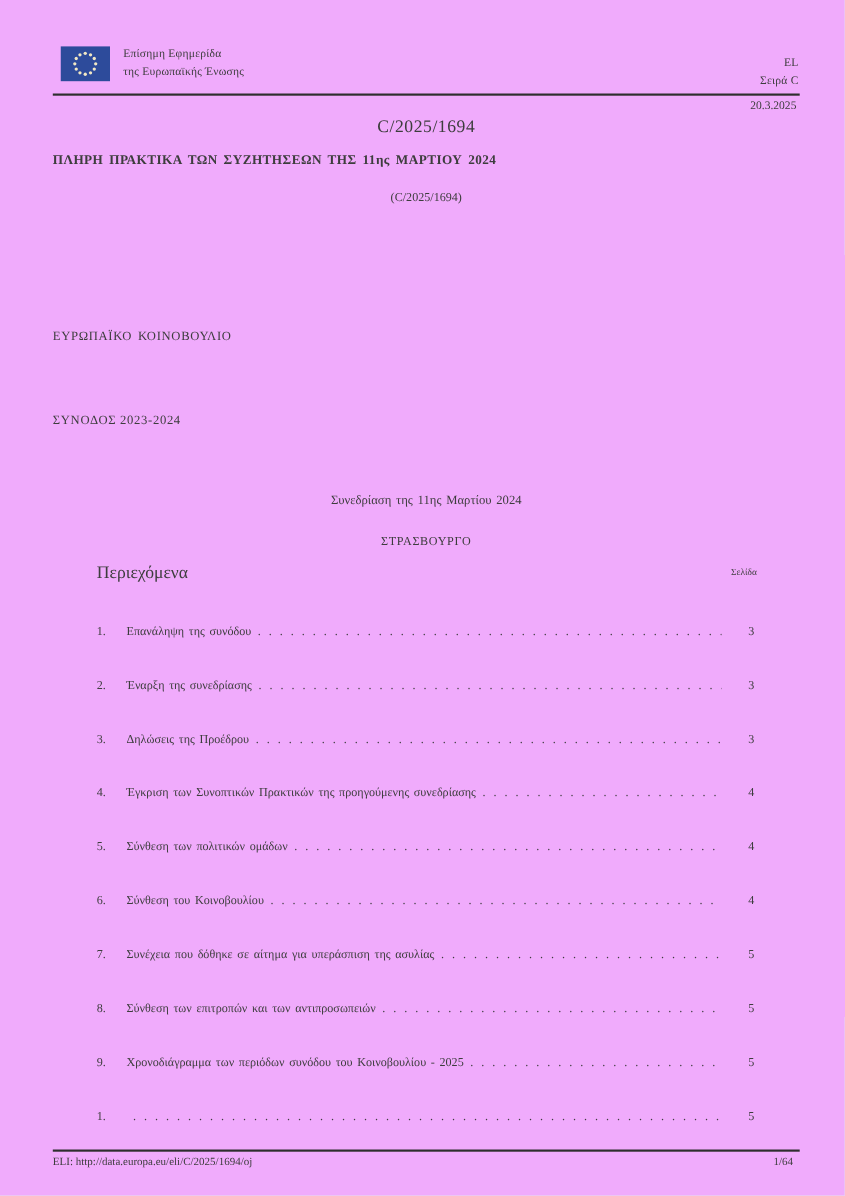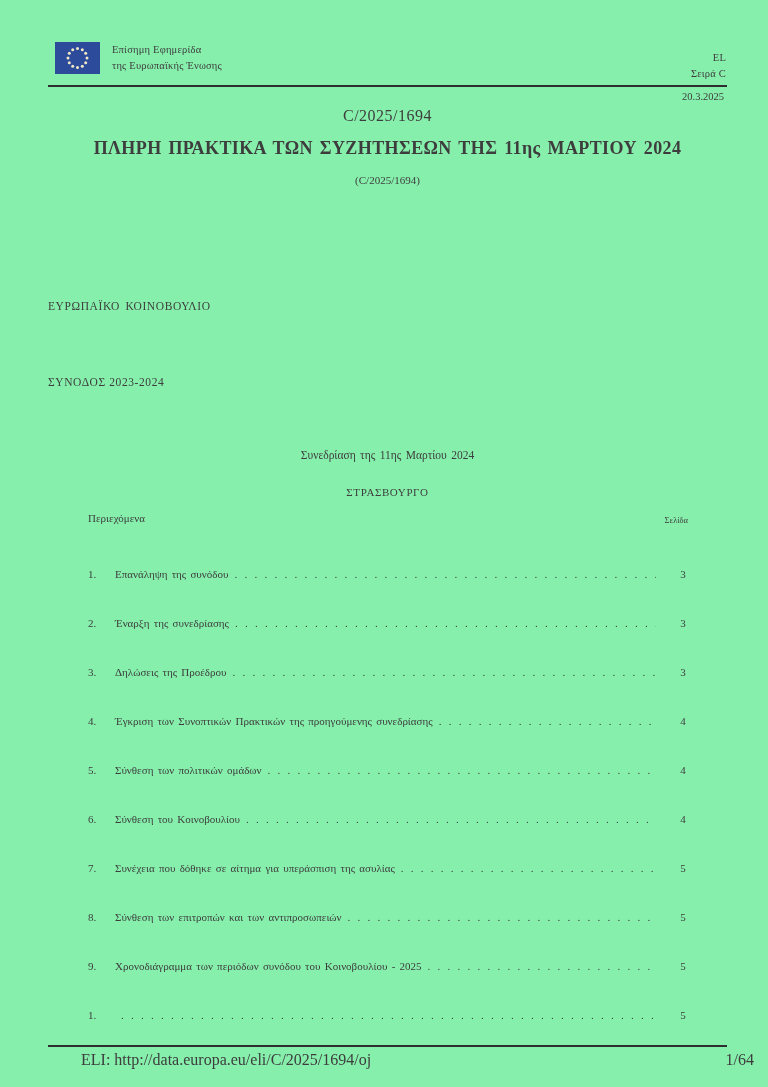"Επίσημη Εφημερίδα" .page { background: #86efac -> #f0abfc }
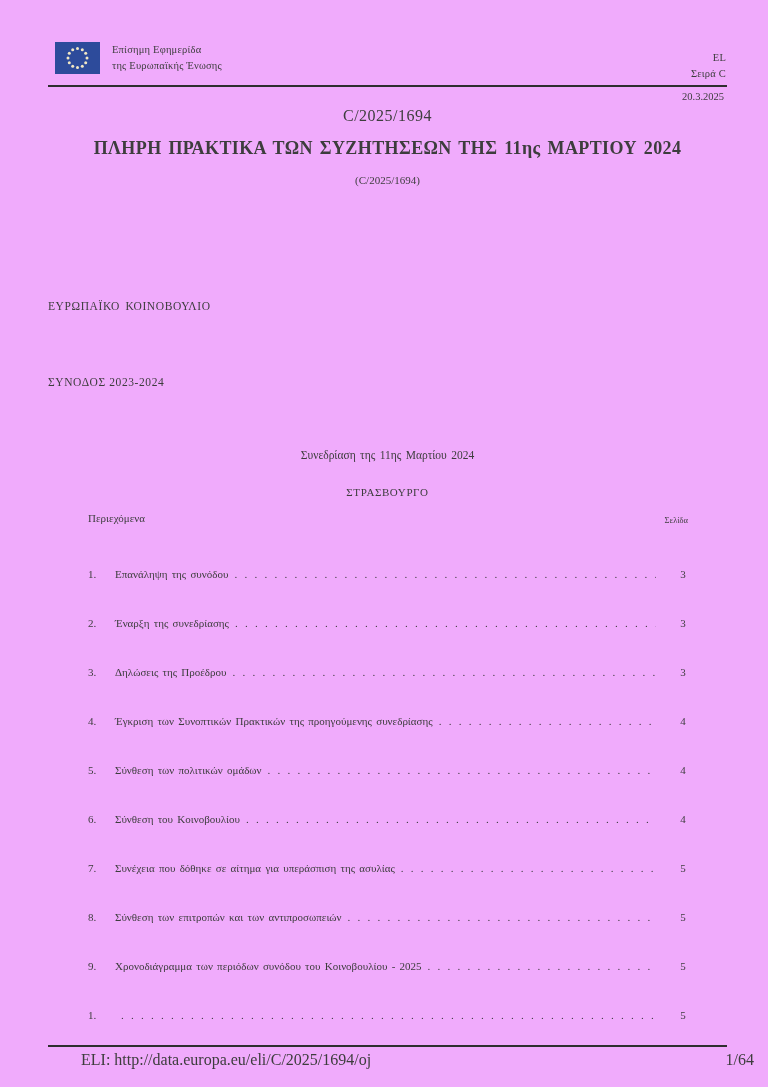"ΠΛΗΡΗ ΠΡΑΚΤΙΚΑ ΤΩΝ ΣΥΖΗΤΗΣΕΩΝ ΤΗΣ" .main-title { font-size: 18px -> 12px; text-align: center -> none }
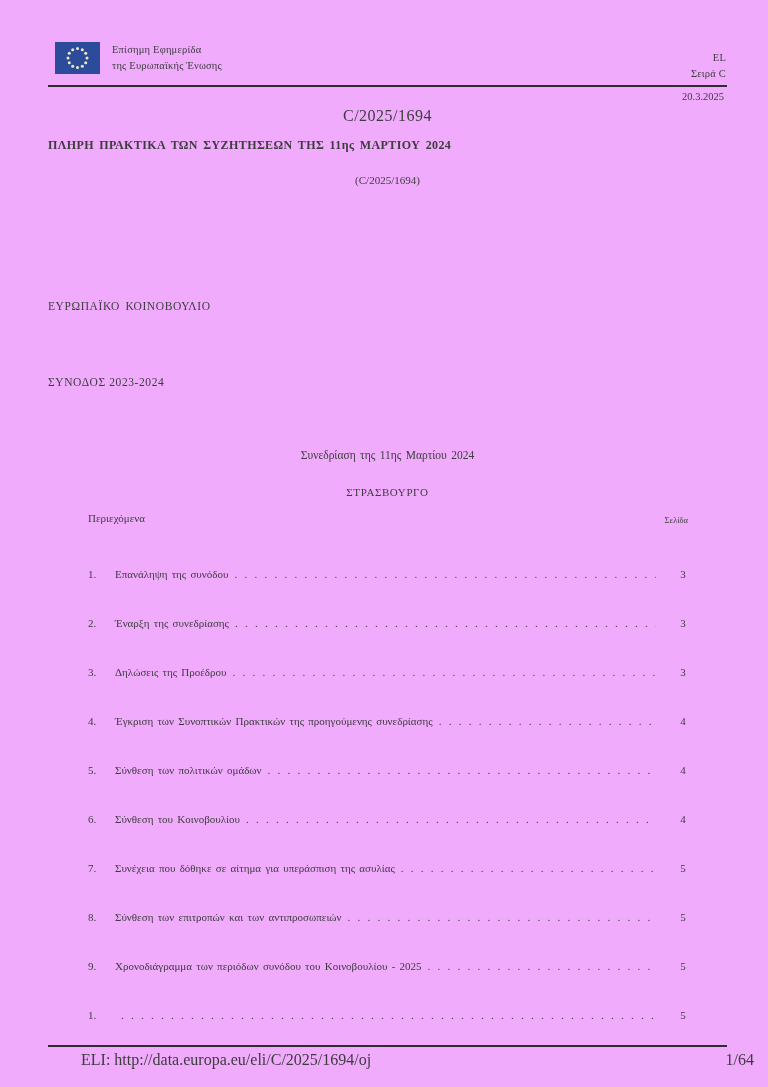"Περιεχόμενα" .toc-heading { font-size: 11px -> 16px }
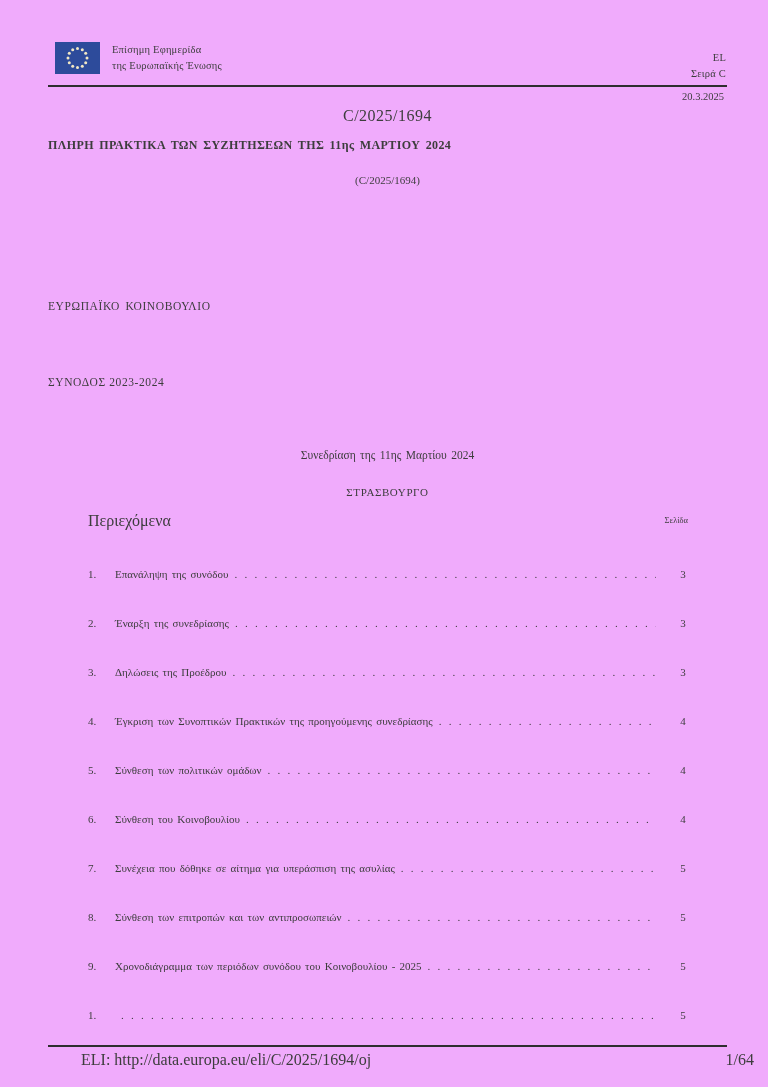"ELI:" .footer-row { font-size: 16px -> 10px; margin-left: 33px -> none }
